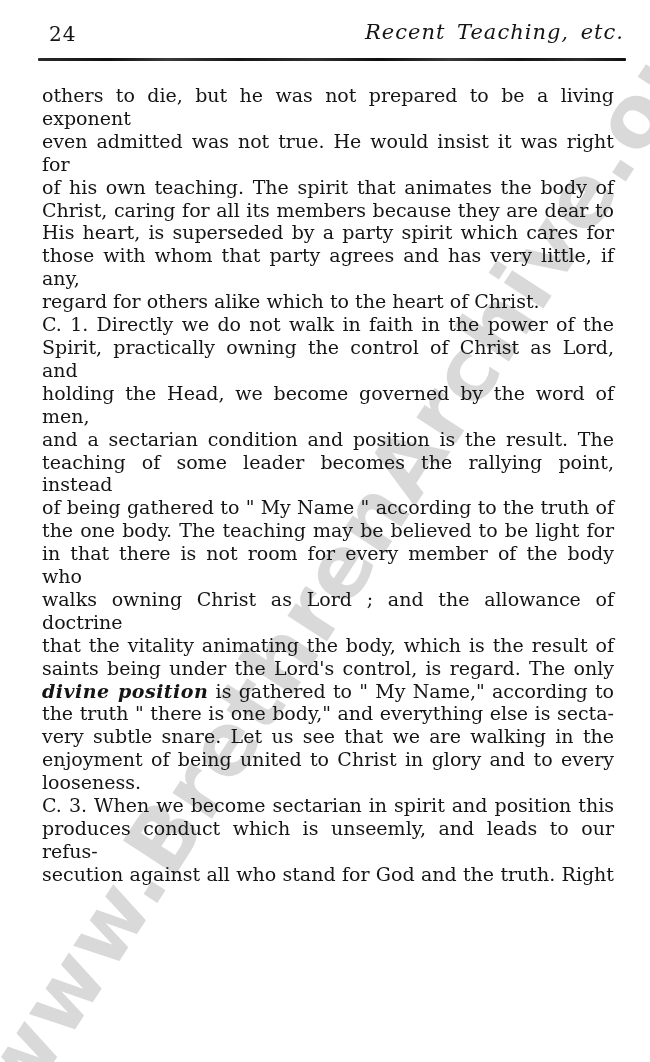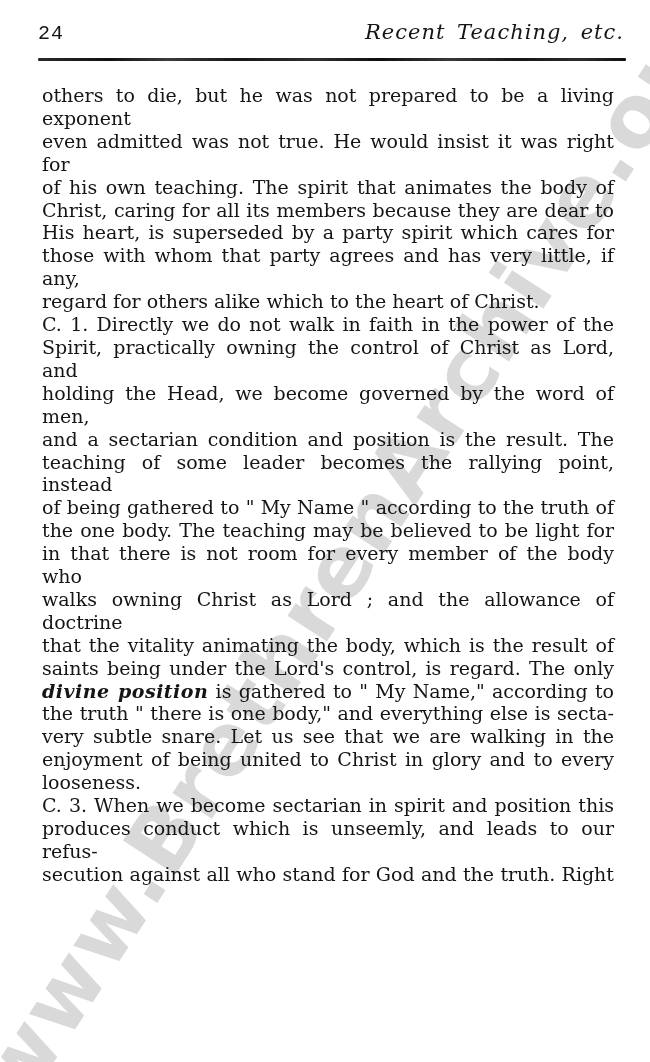"24" .page-number { font-family: Liberation Mono, monospace -> none; left: 0 -> 11px }
